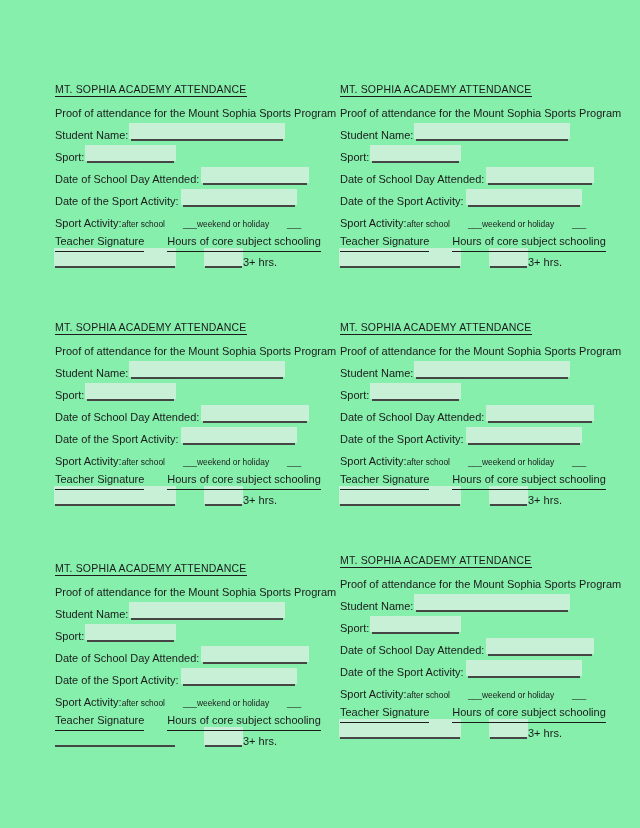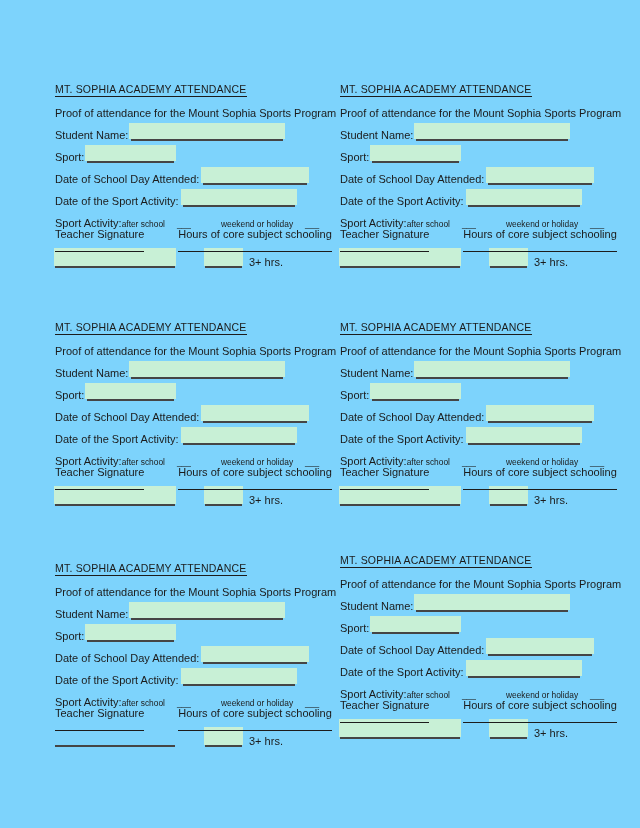"MT. SOPHIA ACADEMY ATTENDANCE" .page { background: #7dd3fc -> #86efac }
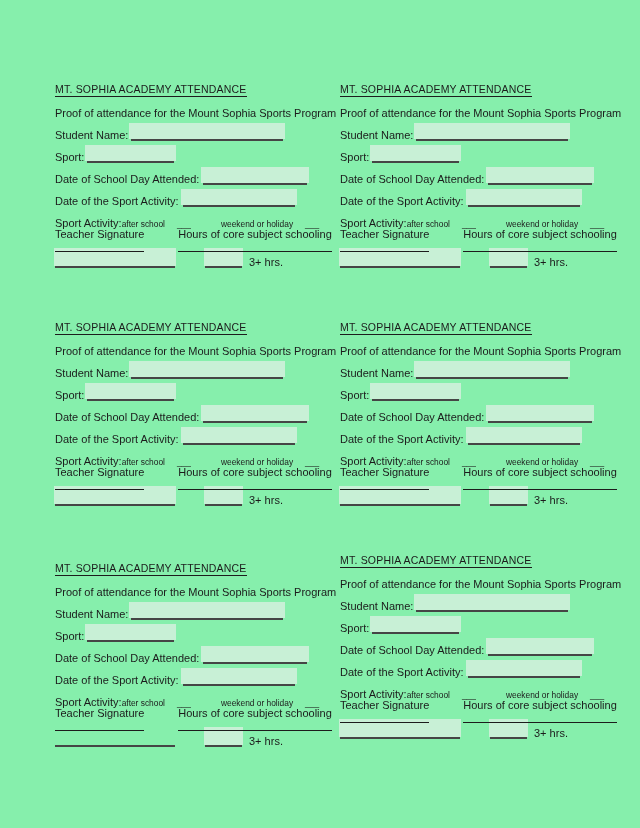"___" .ml2 { margin-left: 12px -> 18px }
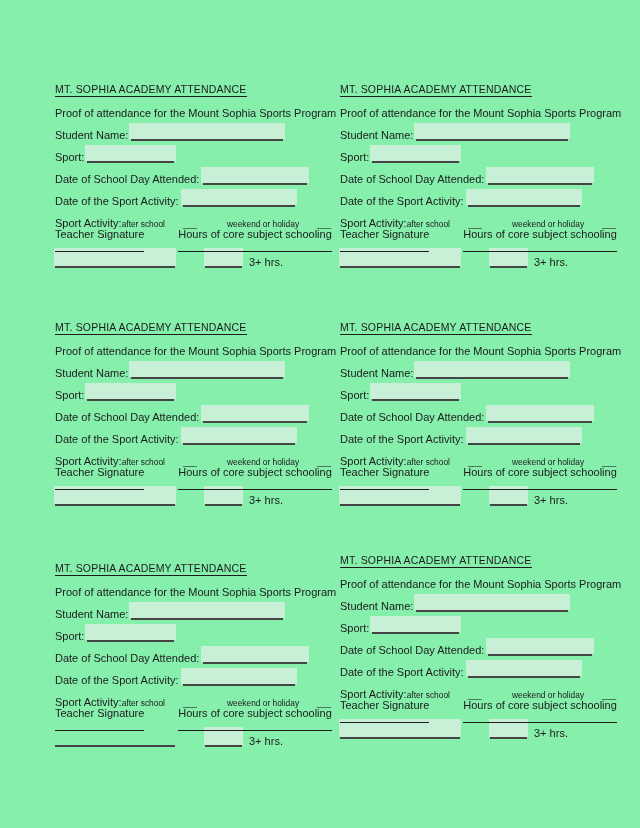"weekend or holiday" .ml-wk { margin-left: 30px -> none }
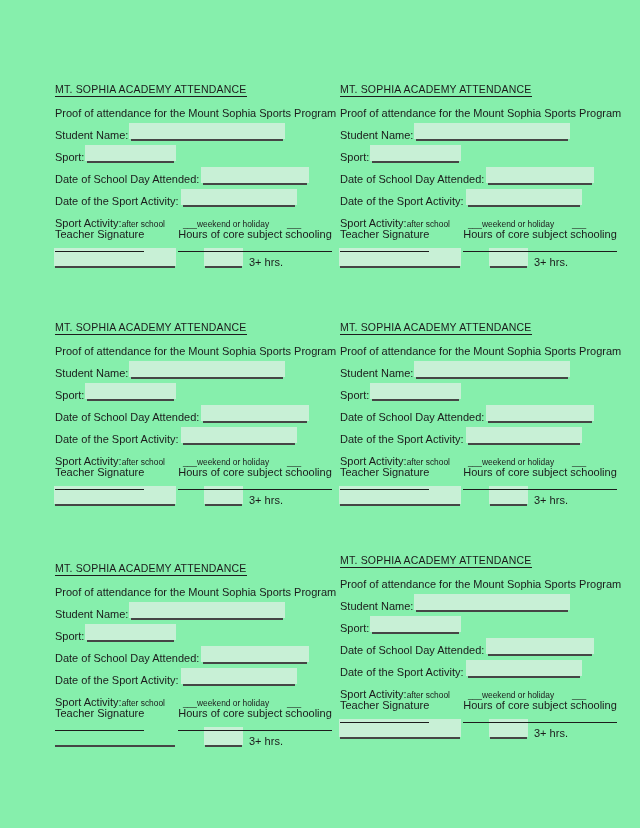"Teacher Signature" .u { padding-bottom: 11px -> 4px }
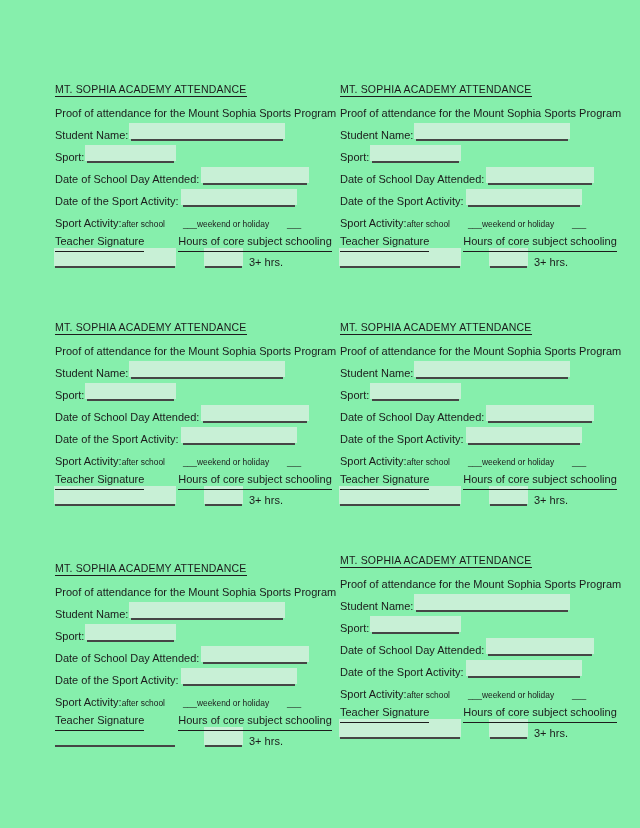"Hours of core subject schooling" .ml-hours { margin-left: 34px -> 23px }
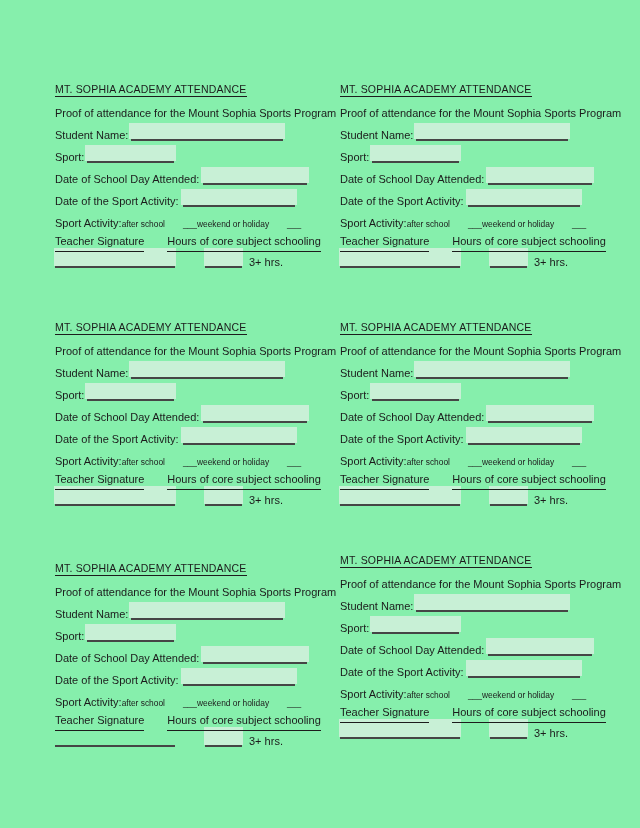"3+ hrs." .ml1 { margin-left: 7px -> 1px }
